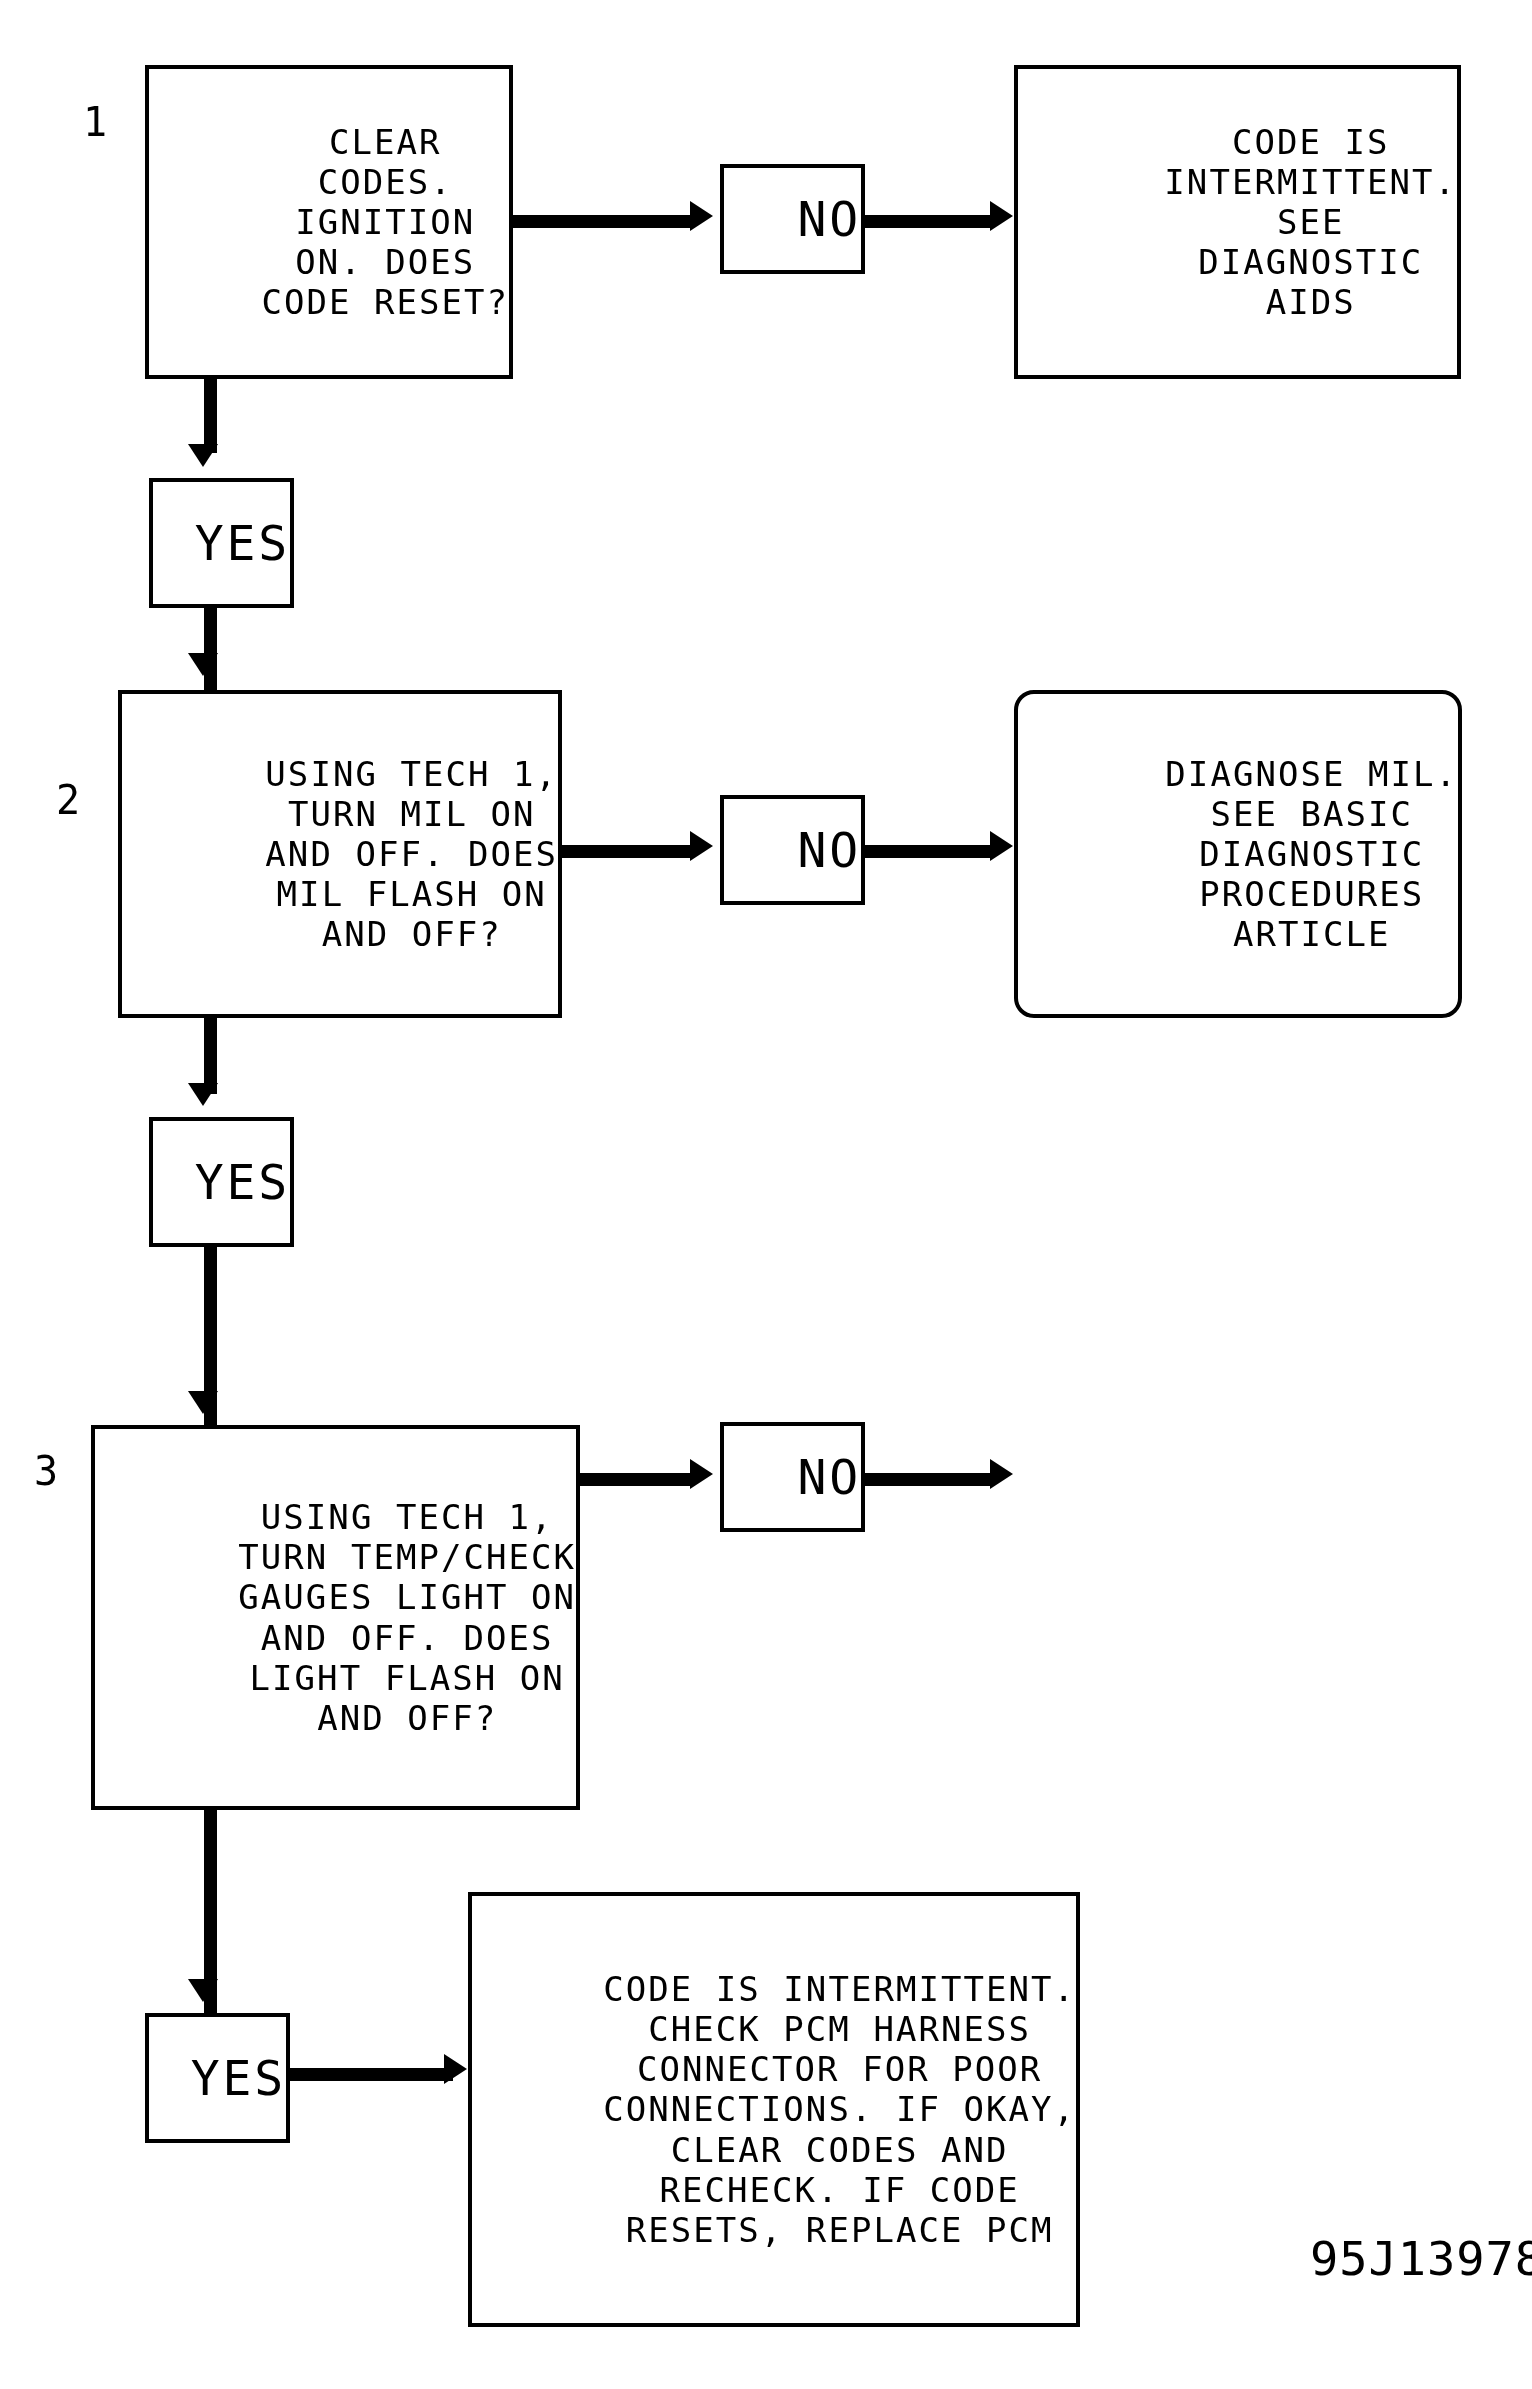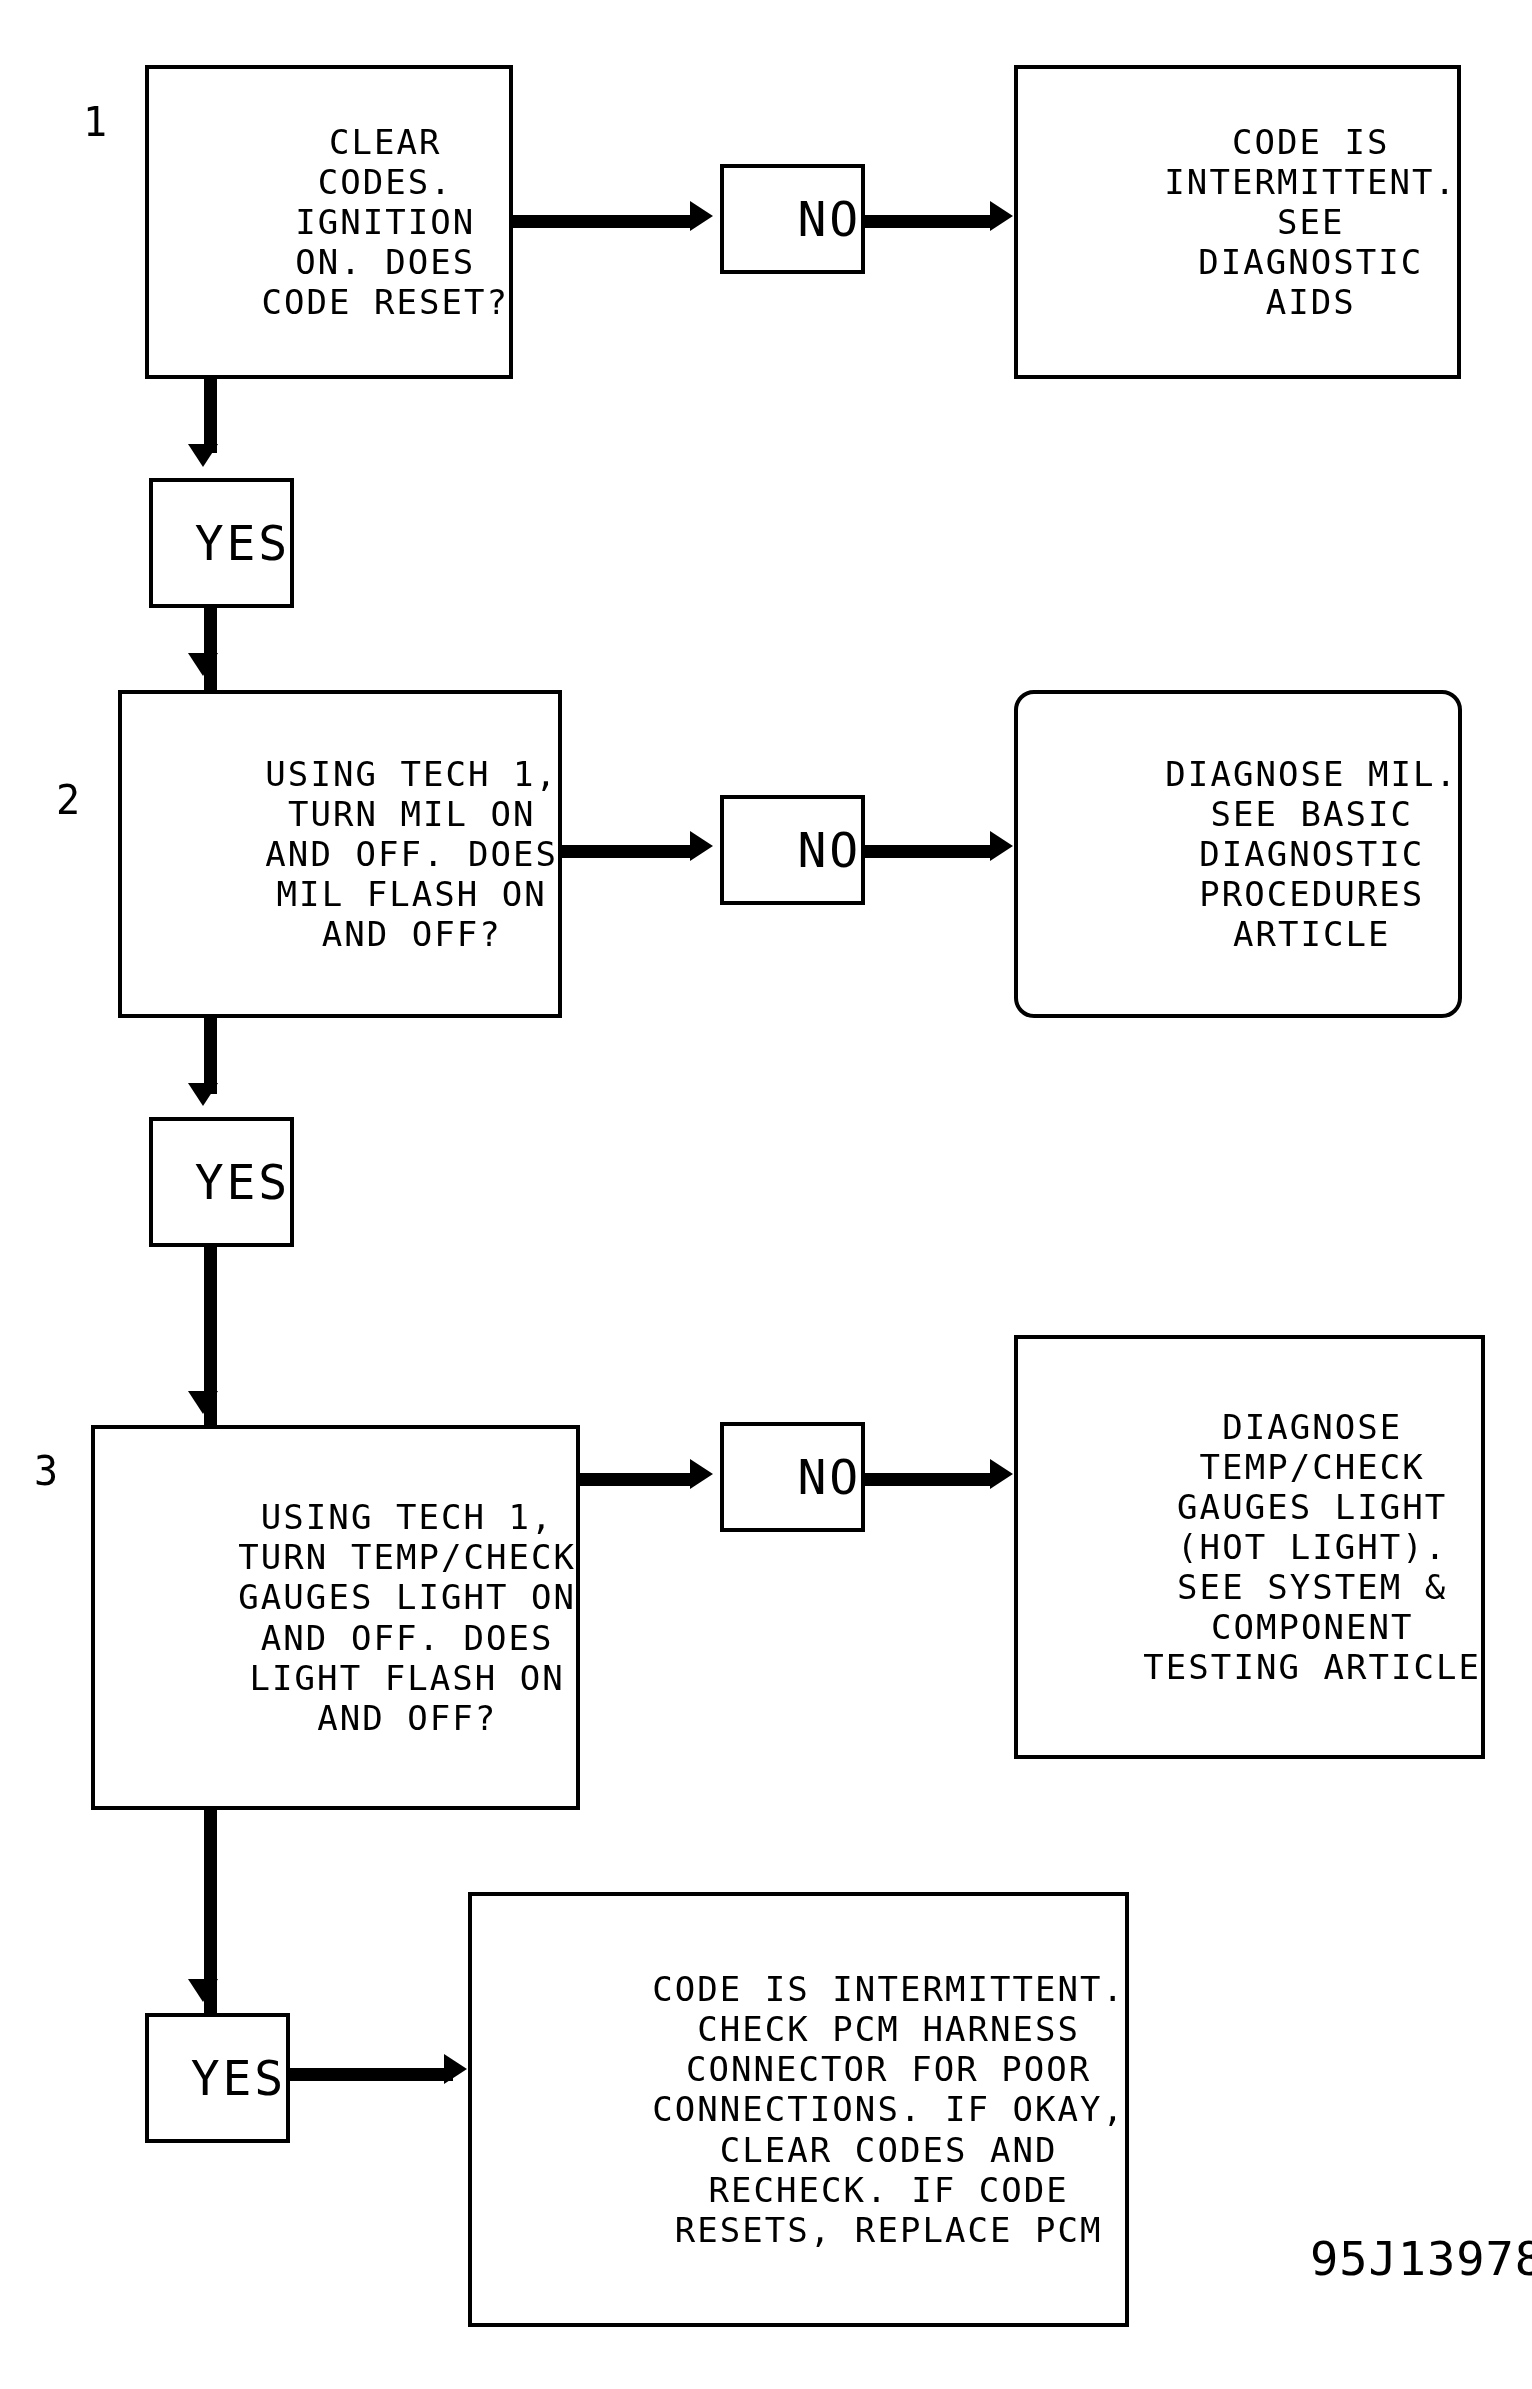"DIAGNOSE" div.box { html: <div> <span>DIAGNOSE TEMP/CHECK GAUGES LIGHT (HOT LIGHT). SEE SYSTEM &amp; COMPONENT TESTING ARTICLE</span> </div> -> none }
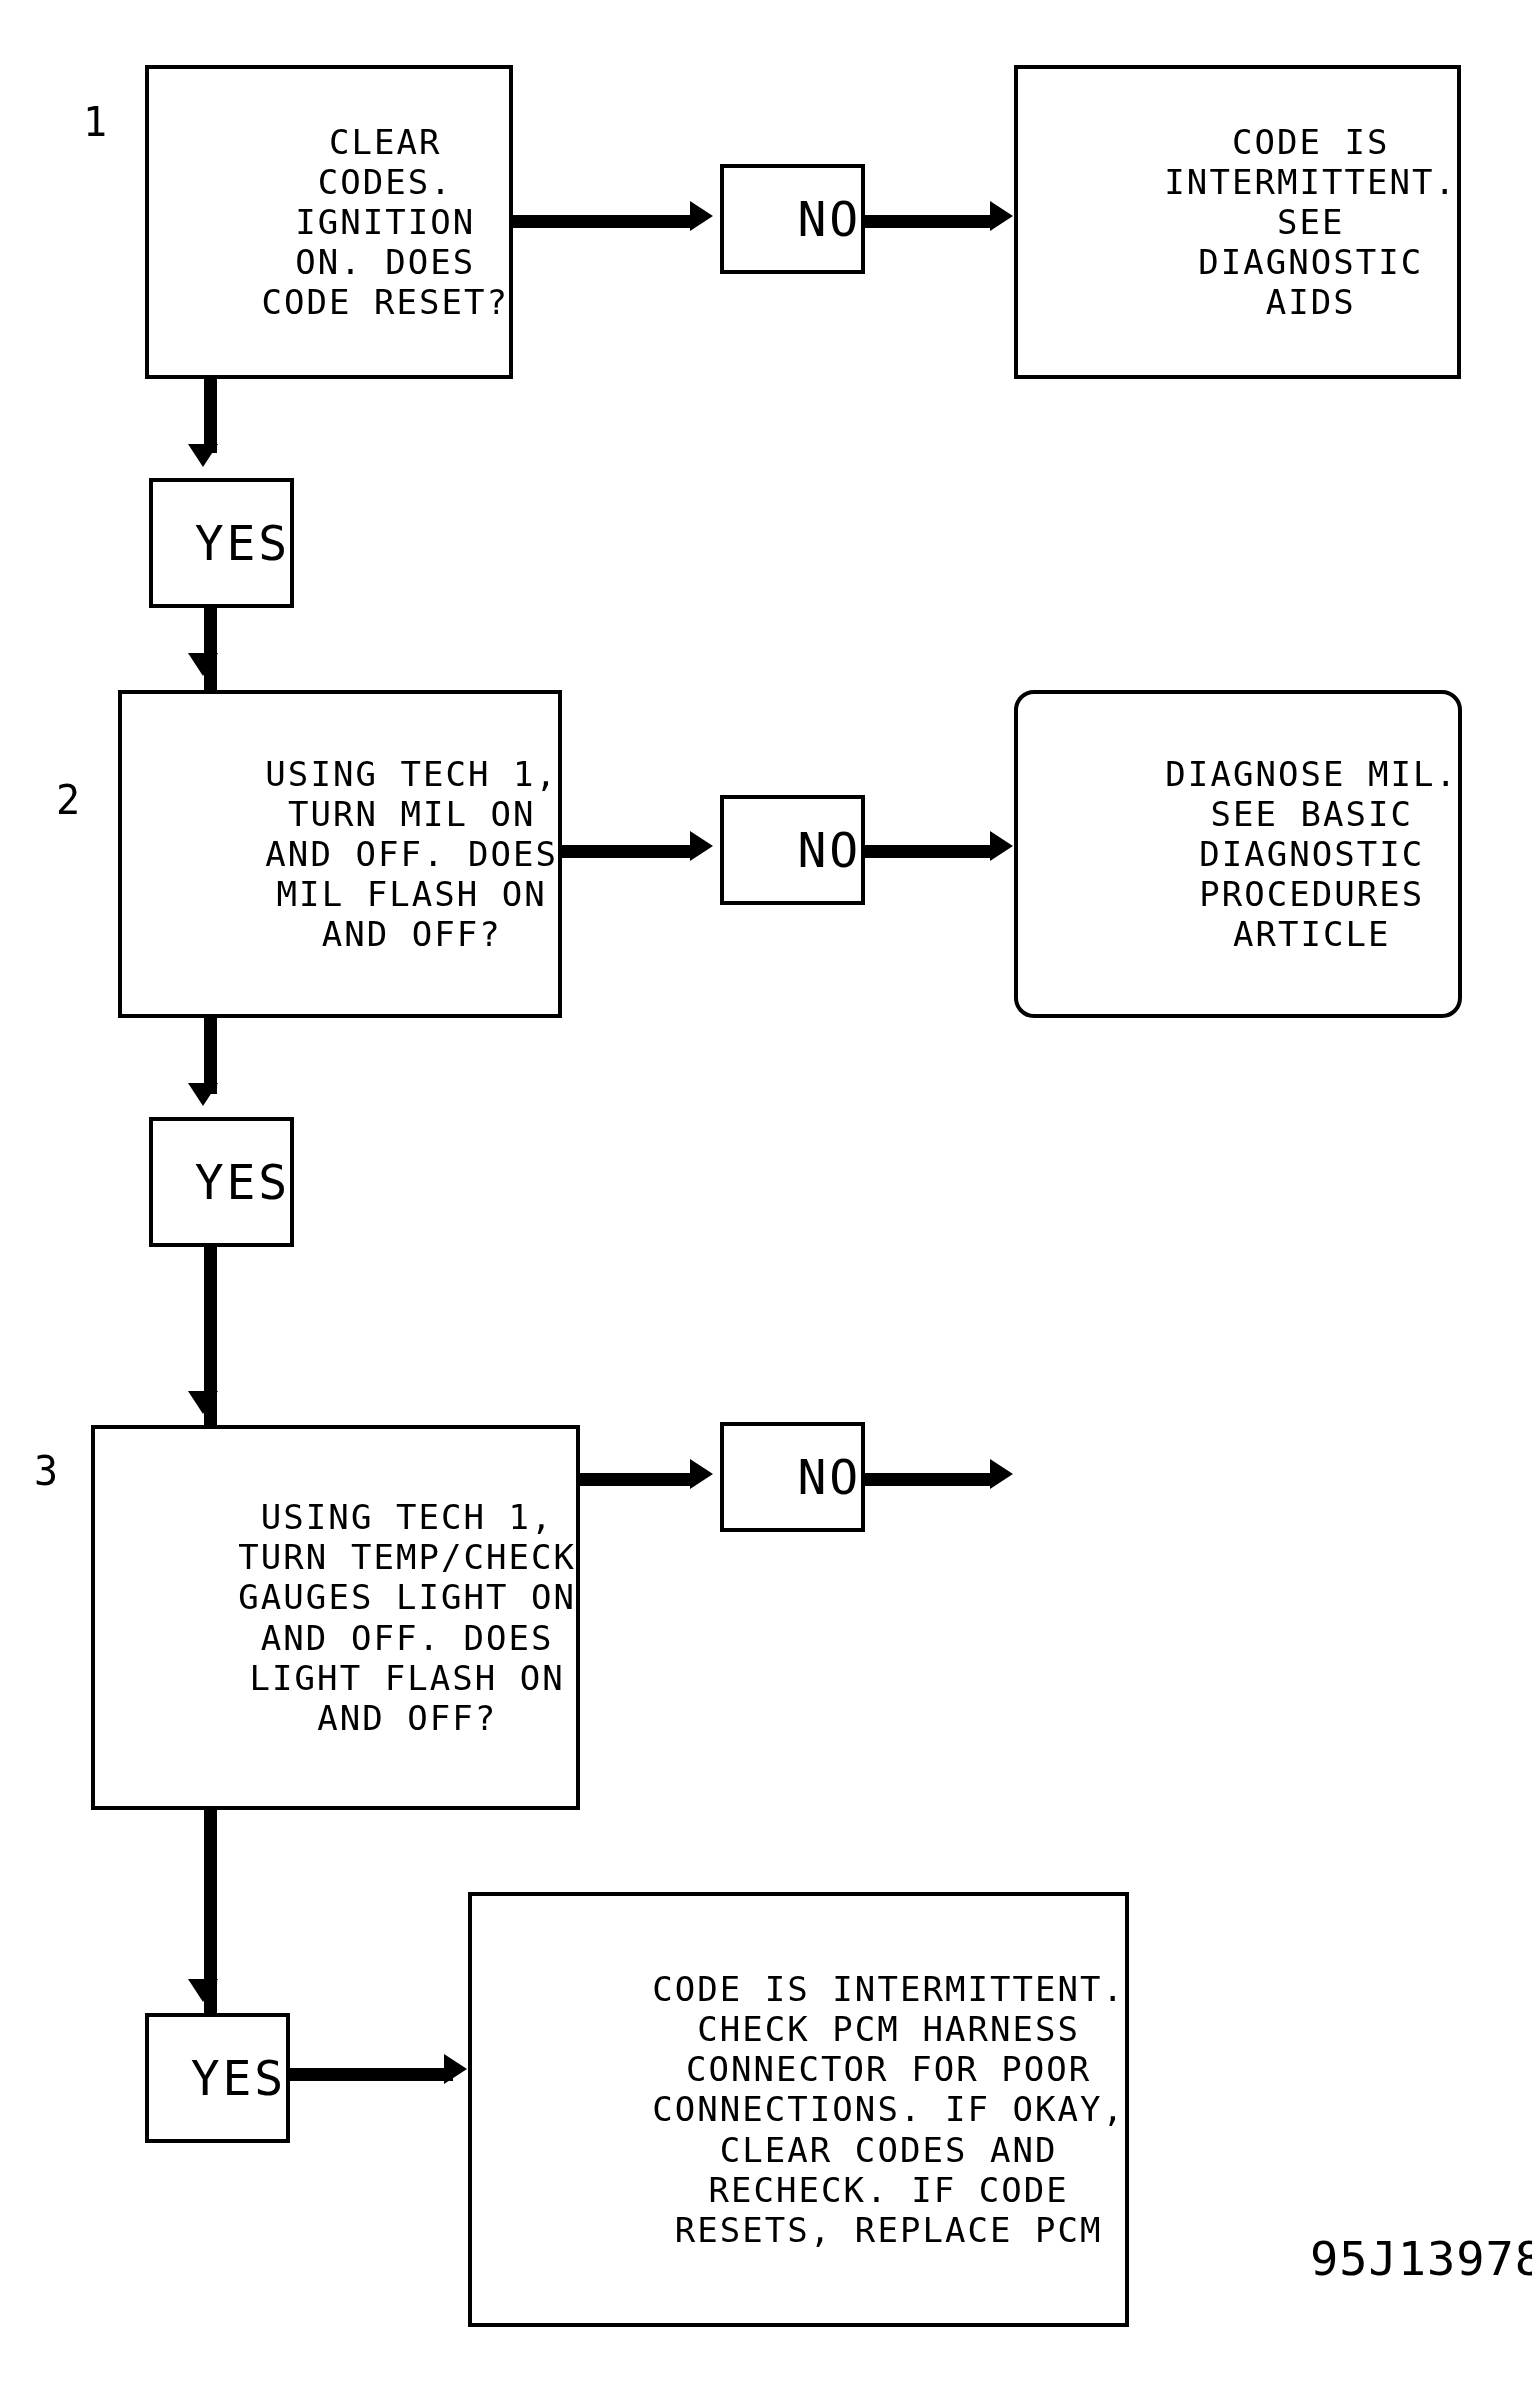"CODE IS INTERMITTENT." div.box { width: 661px -> 612px }
